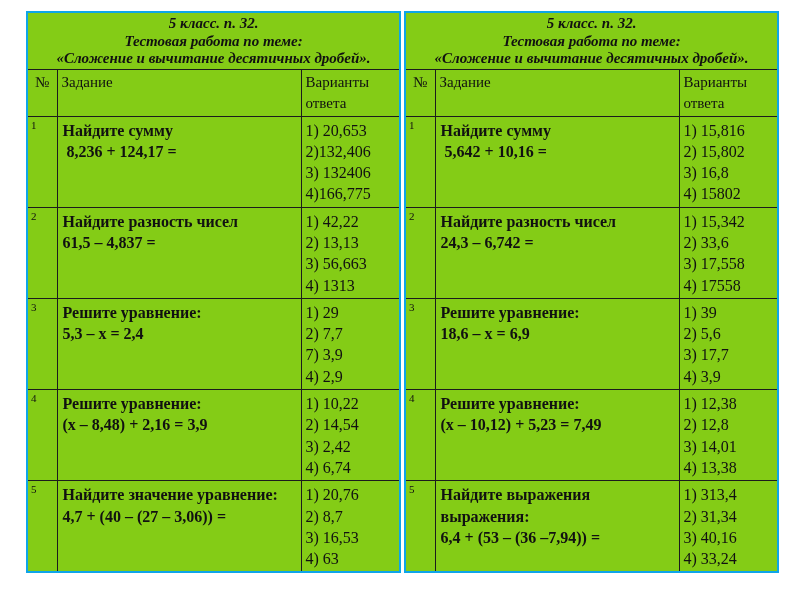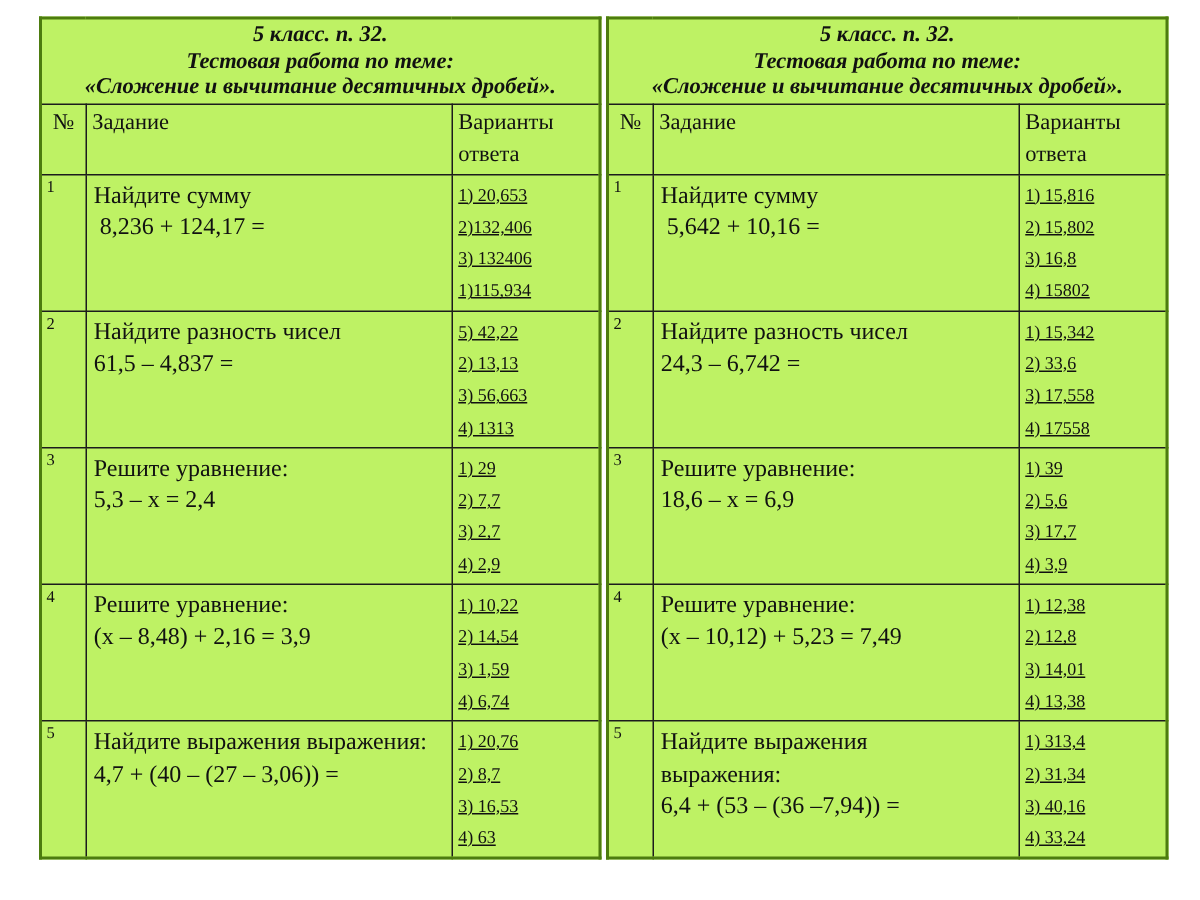"5 класс. п. 32." table.test-table { background: #bef264 -> #84cc16; border: 2px solid #4d7c0f -> 2px solid #0ea5e9 }
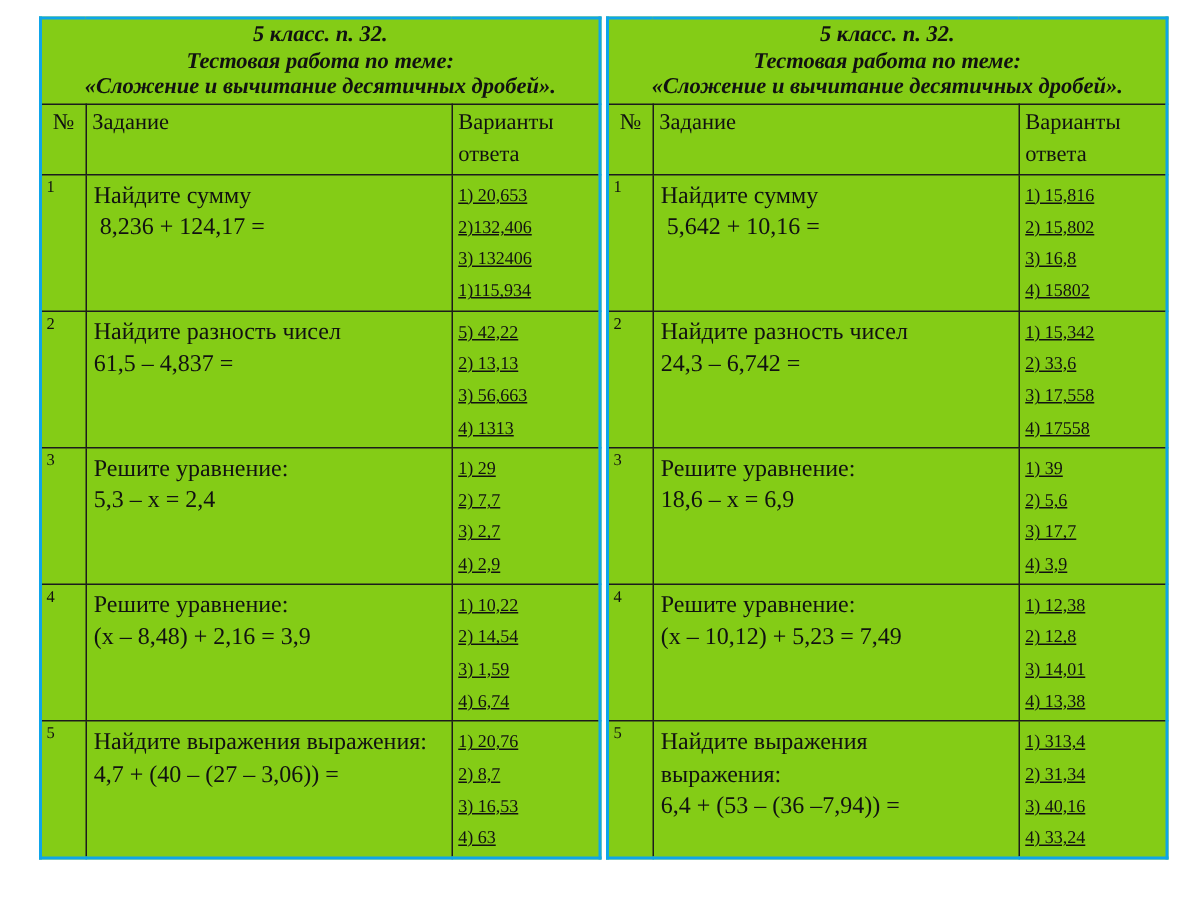"Найдите сумму" td.task-cell { font-weight: none -> bold }
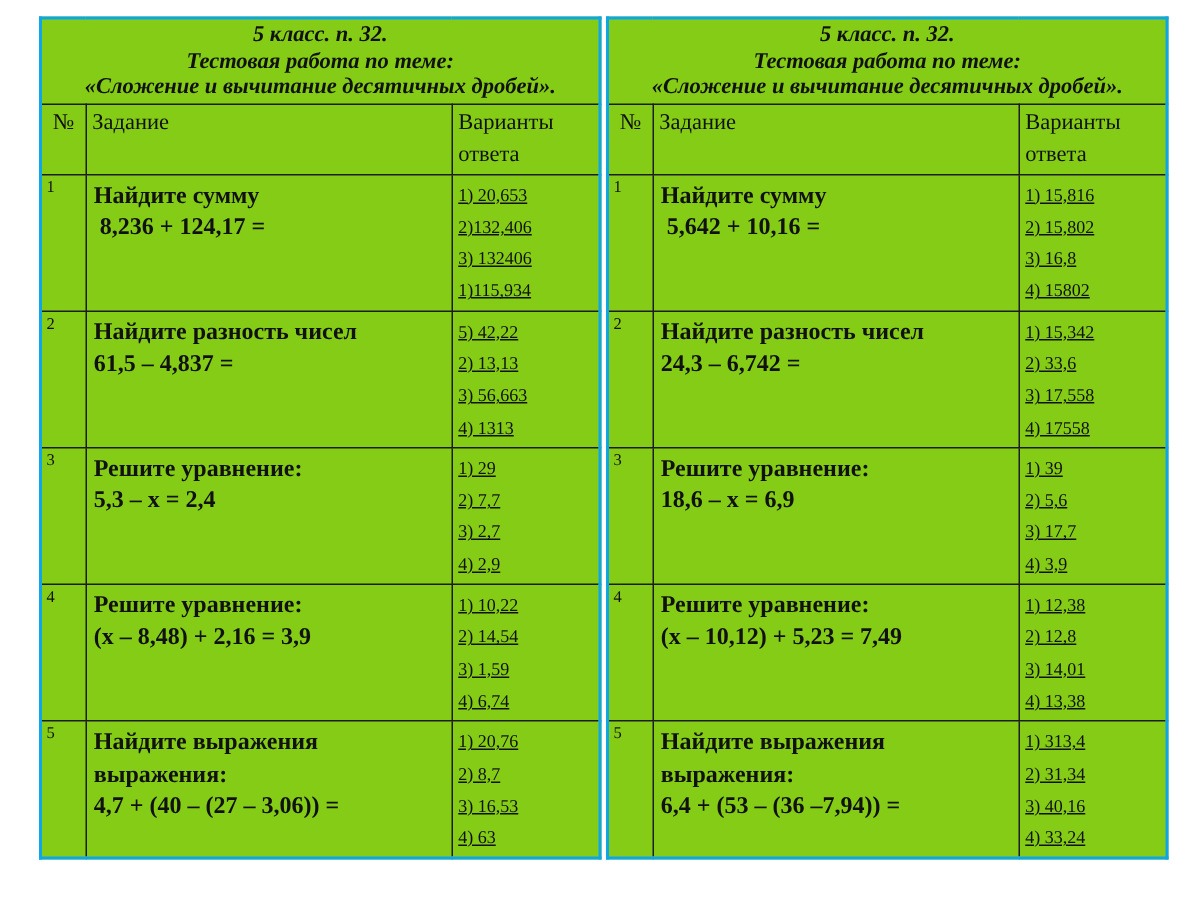"1) 20,653" td.opts-cell { font-size: 12px -> 16px; text-decoration: underline -> none }
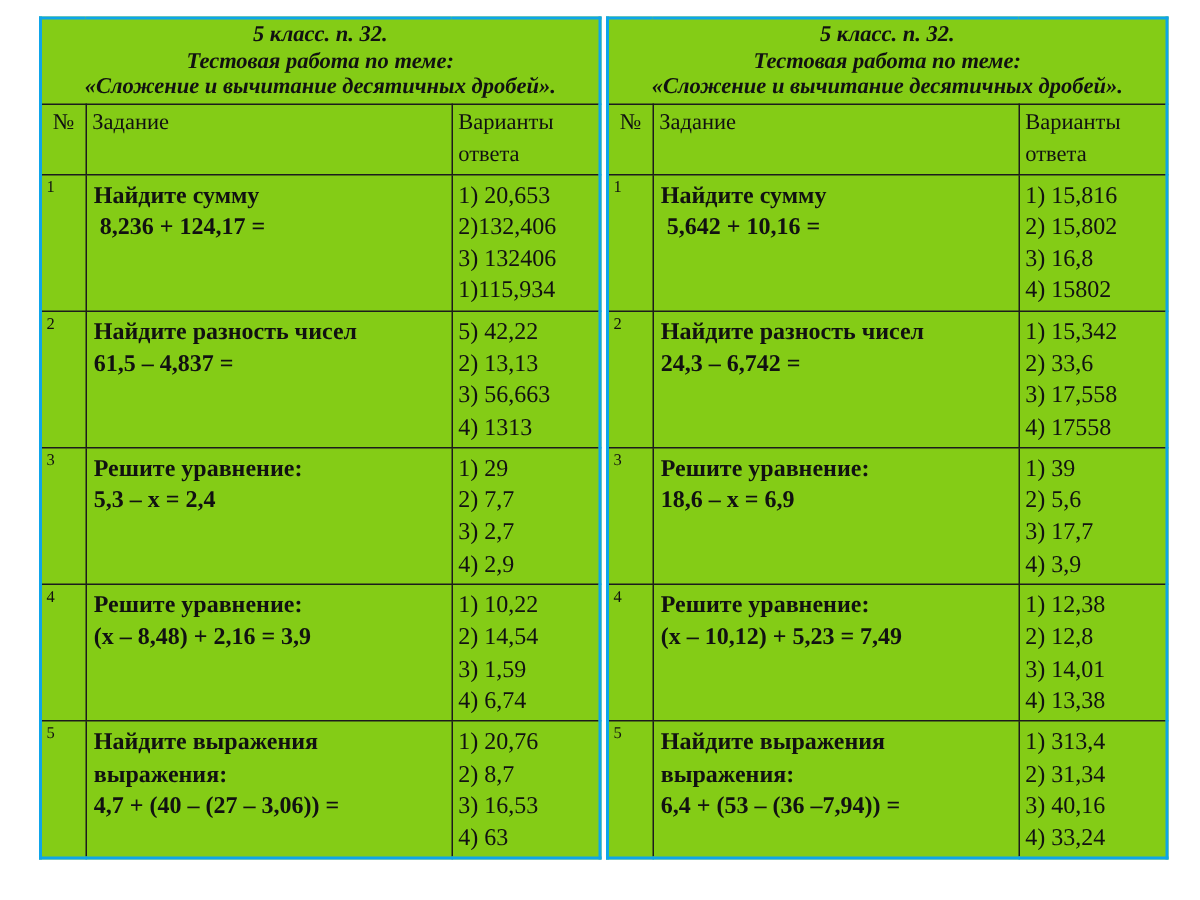"1)115,934" div.option-line { text: 1)115,934 -> 4)166,775 }
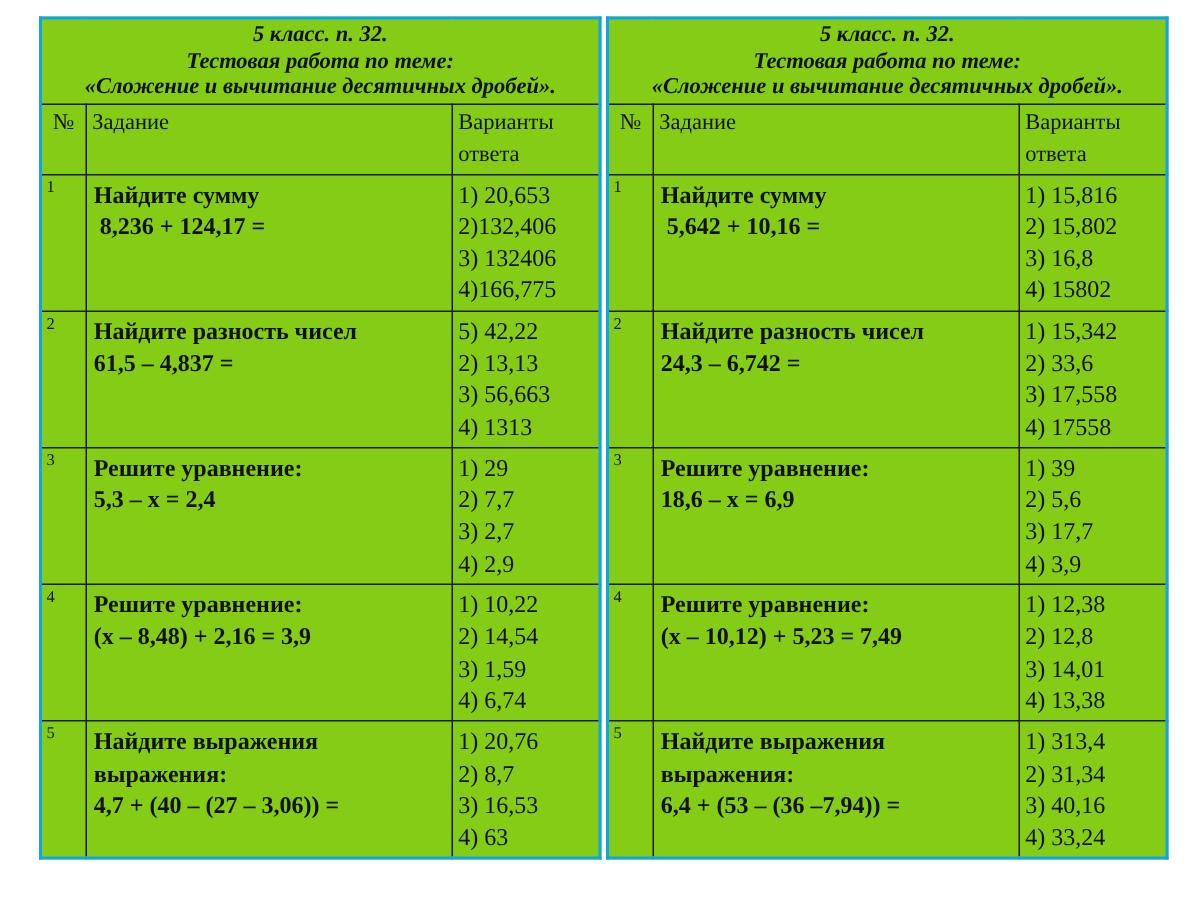"5) 42,22" div.option-line { text: 5 -> 1 }
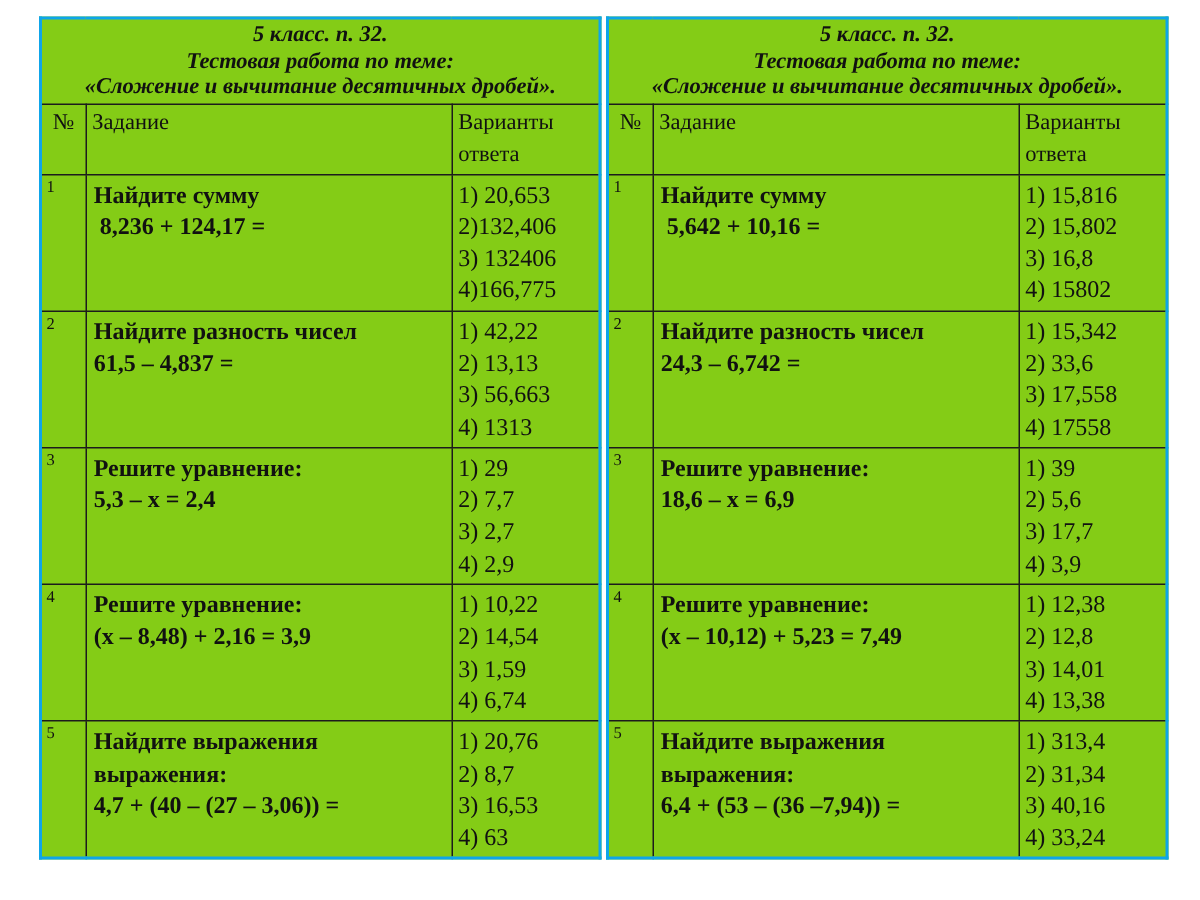"3) 2,7" div.option-line { text: 3) 2,7 -> 7) 3,9 }
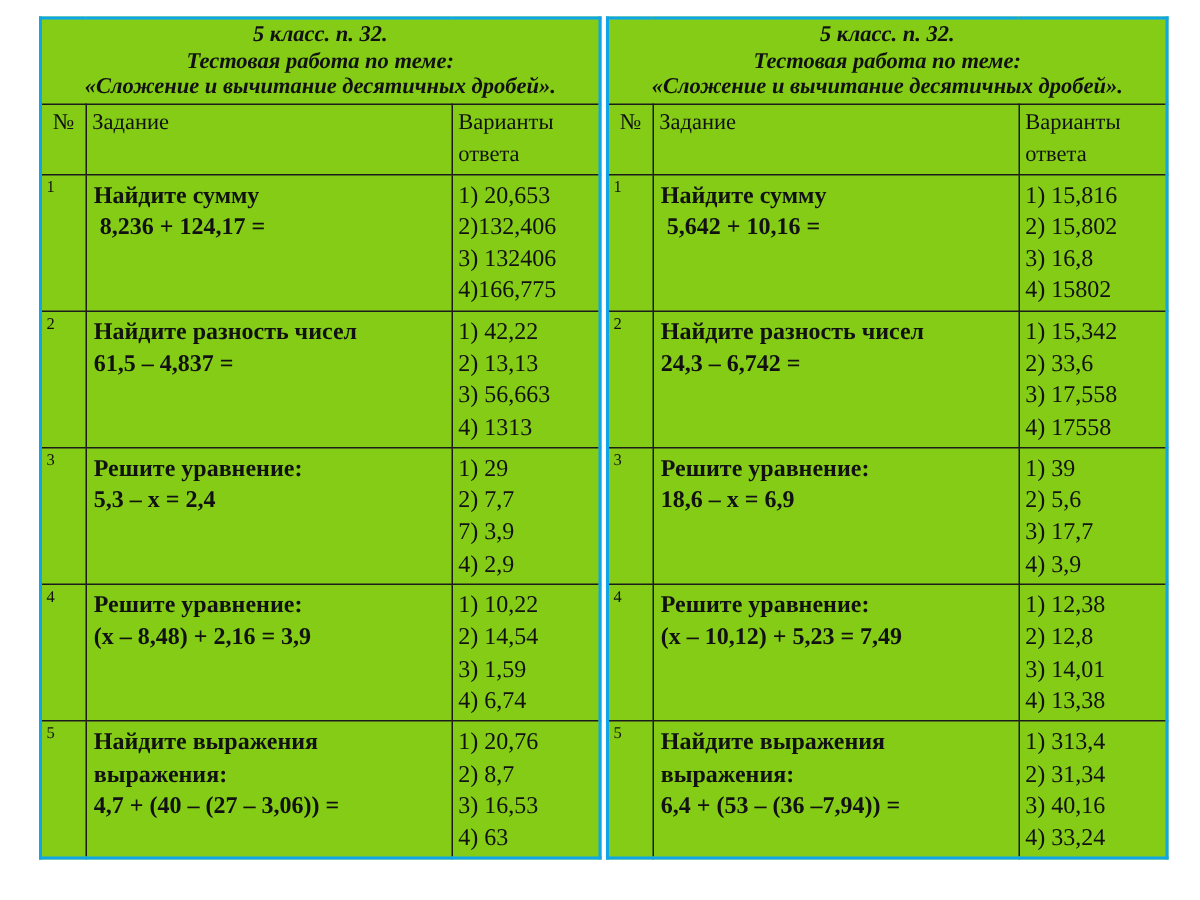"3) 1,59" div.option-line { text: 1,59 -> 2,42 }
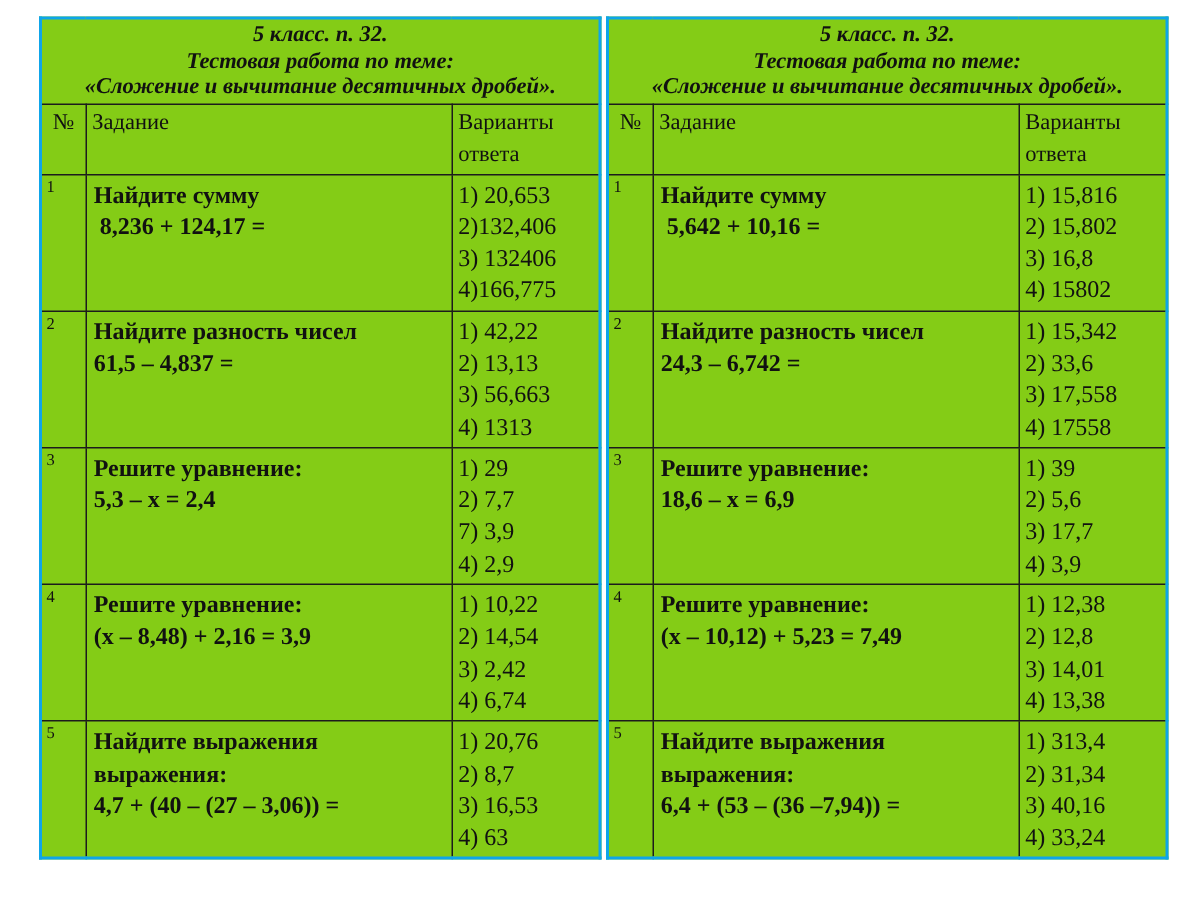"Найдите выражения выражения:" div.task-line { text: выражения выражения -> значение уравнение }
